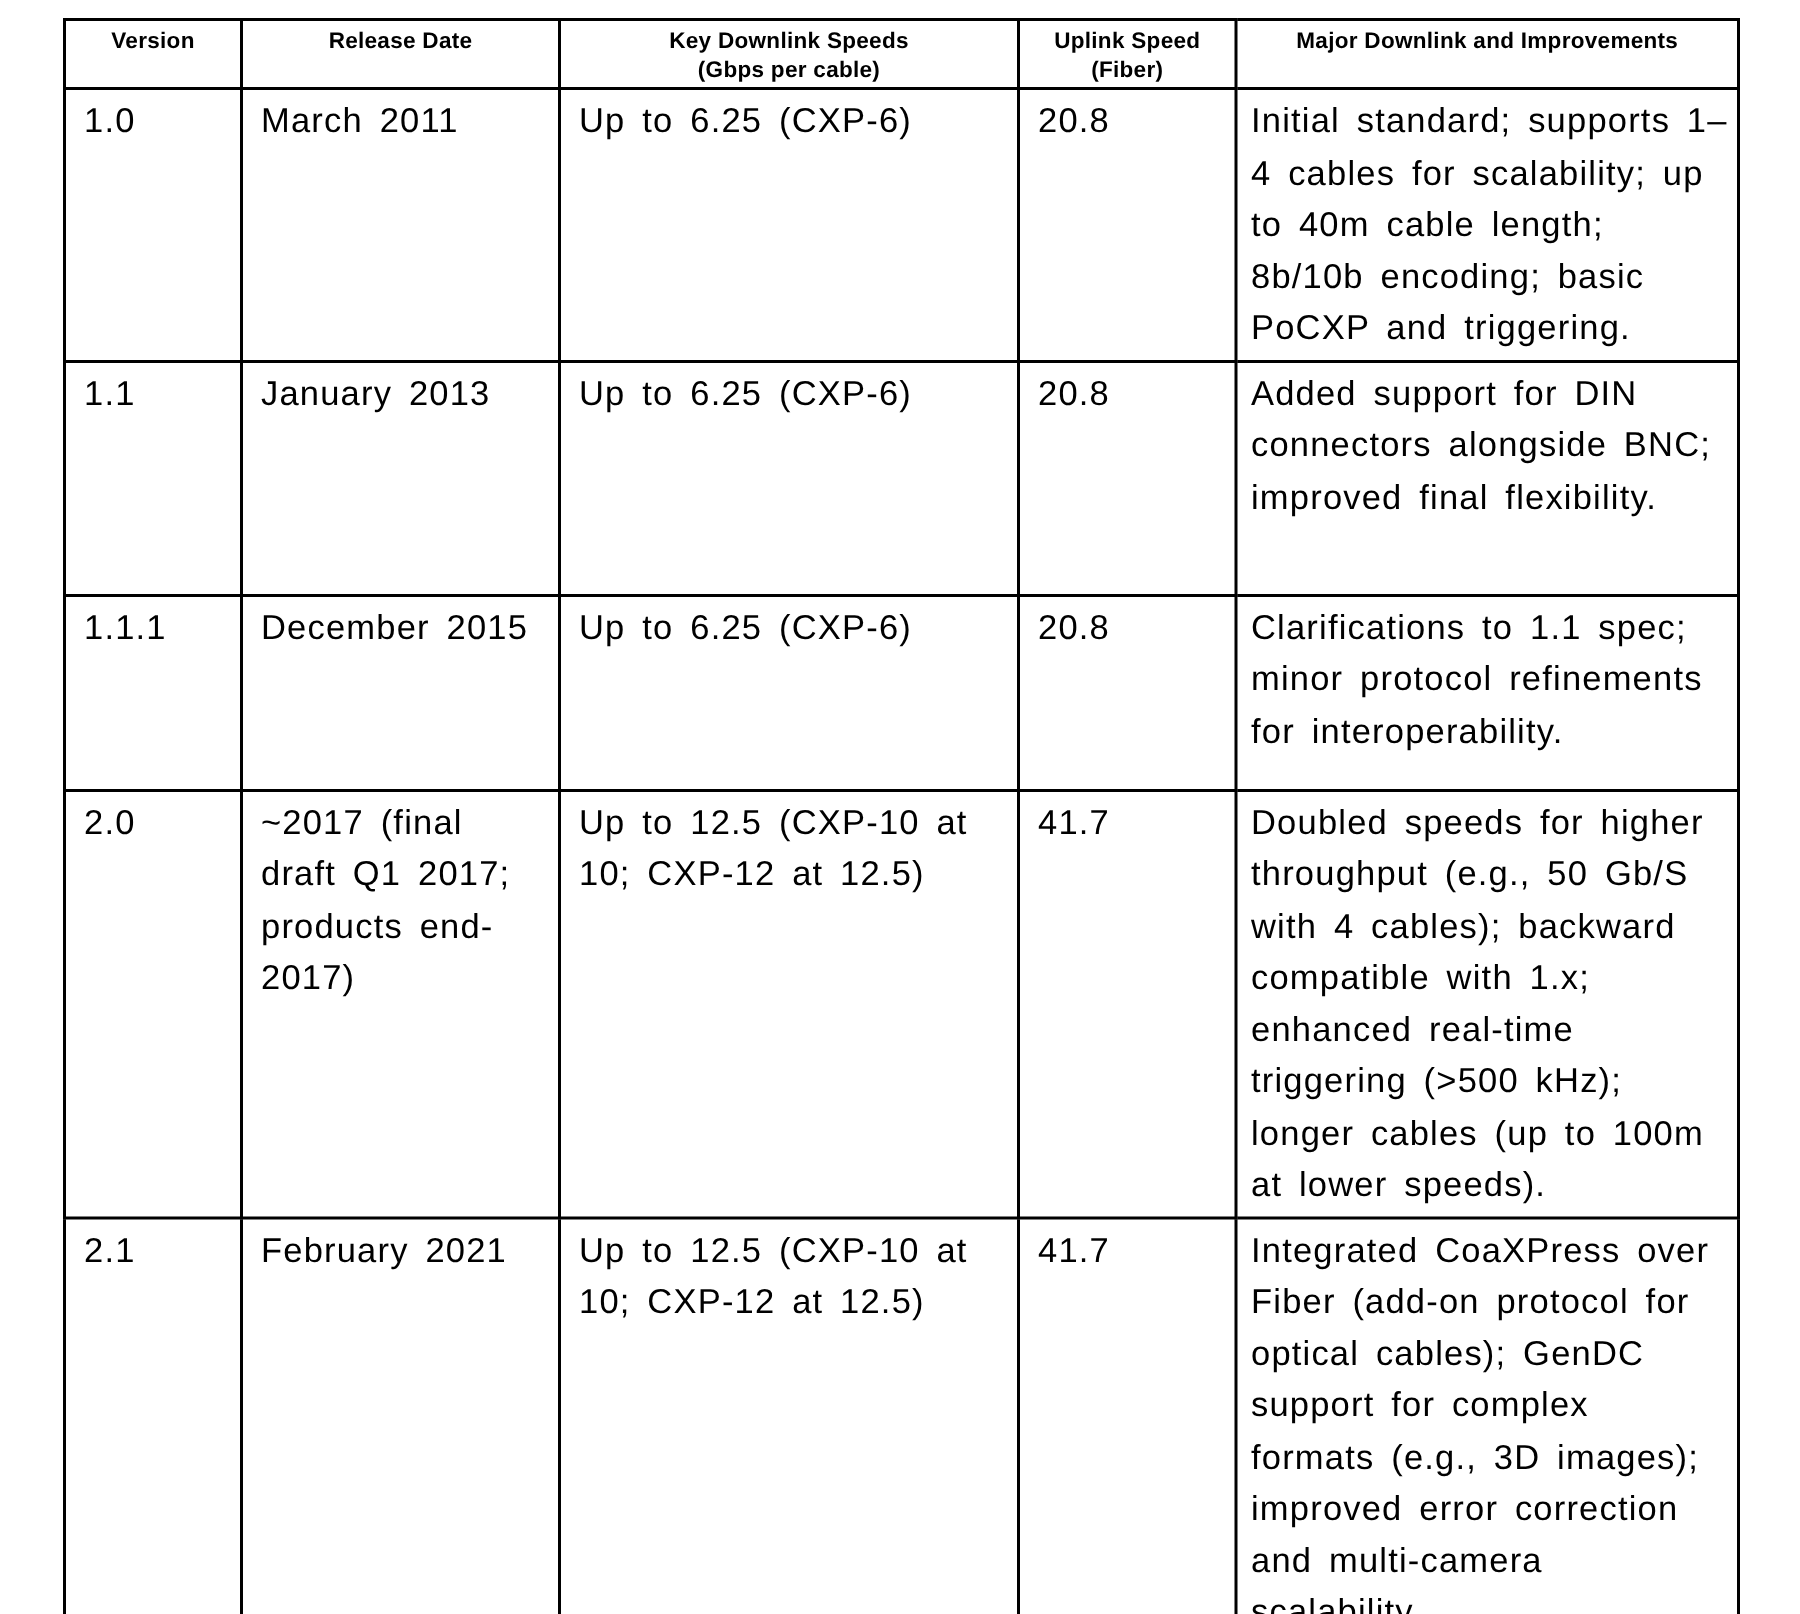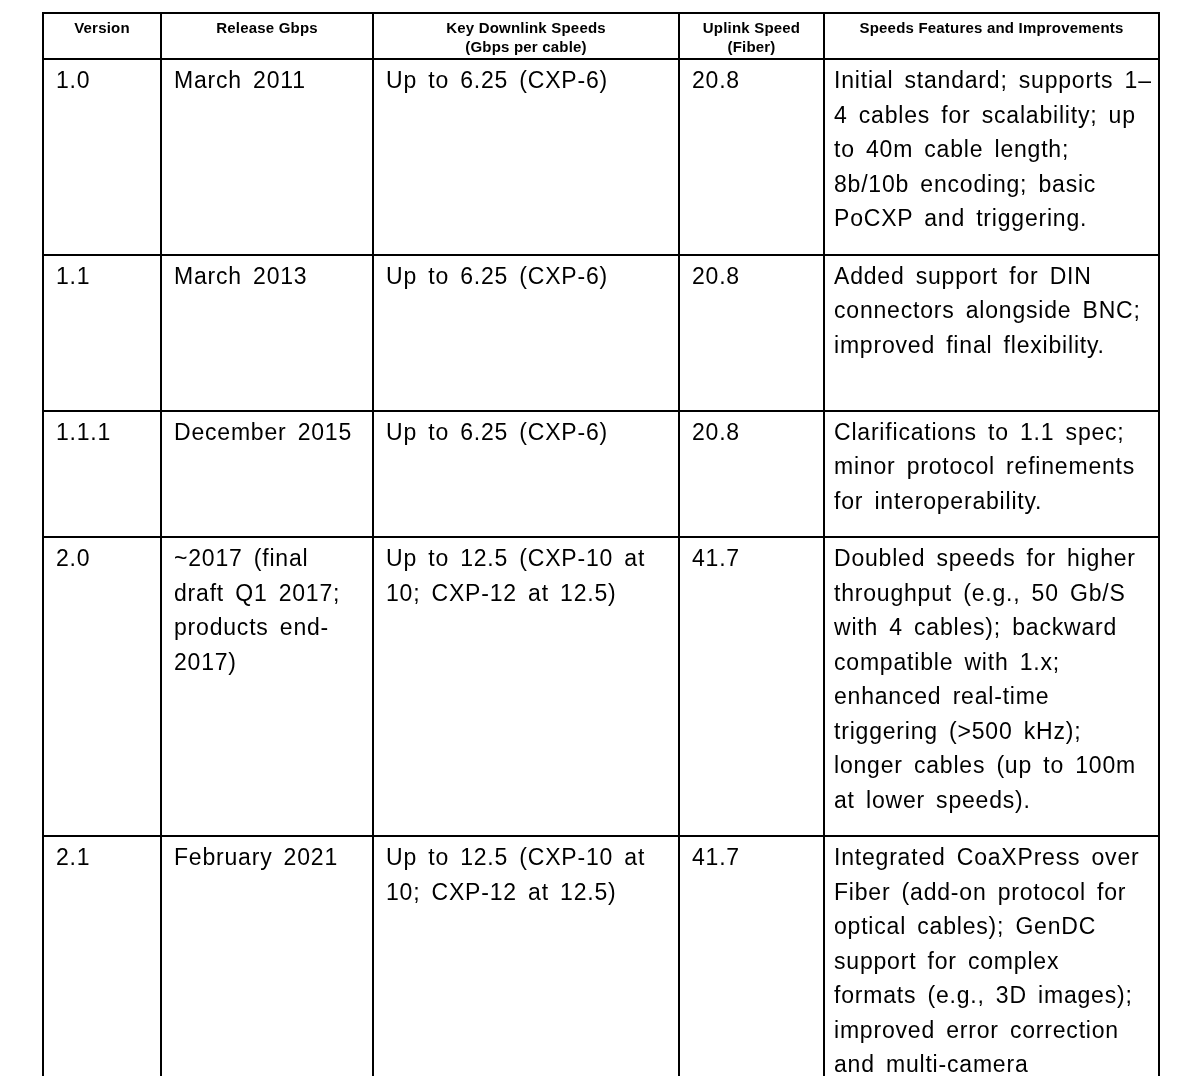"Release Gbps" div { text: Gbps -> Date }
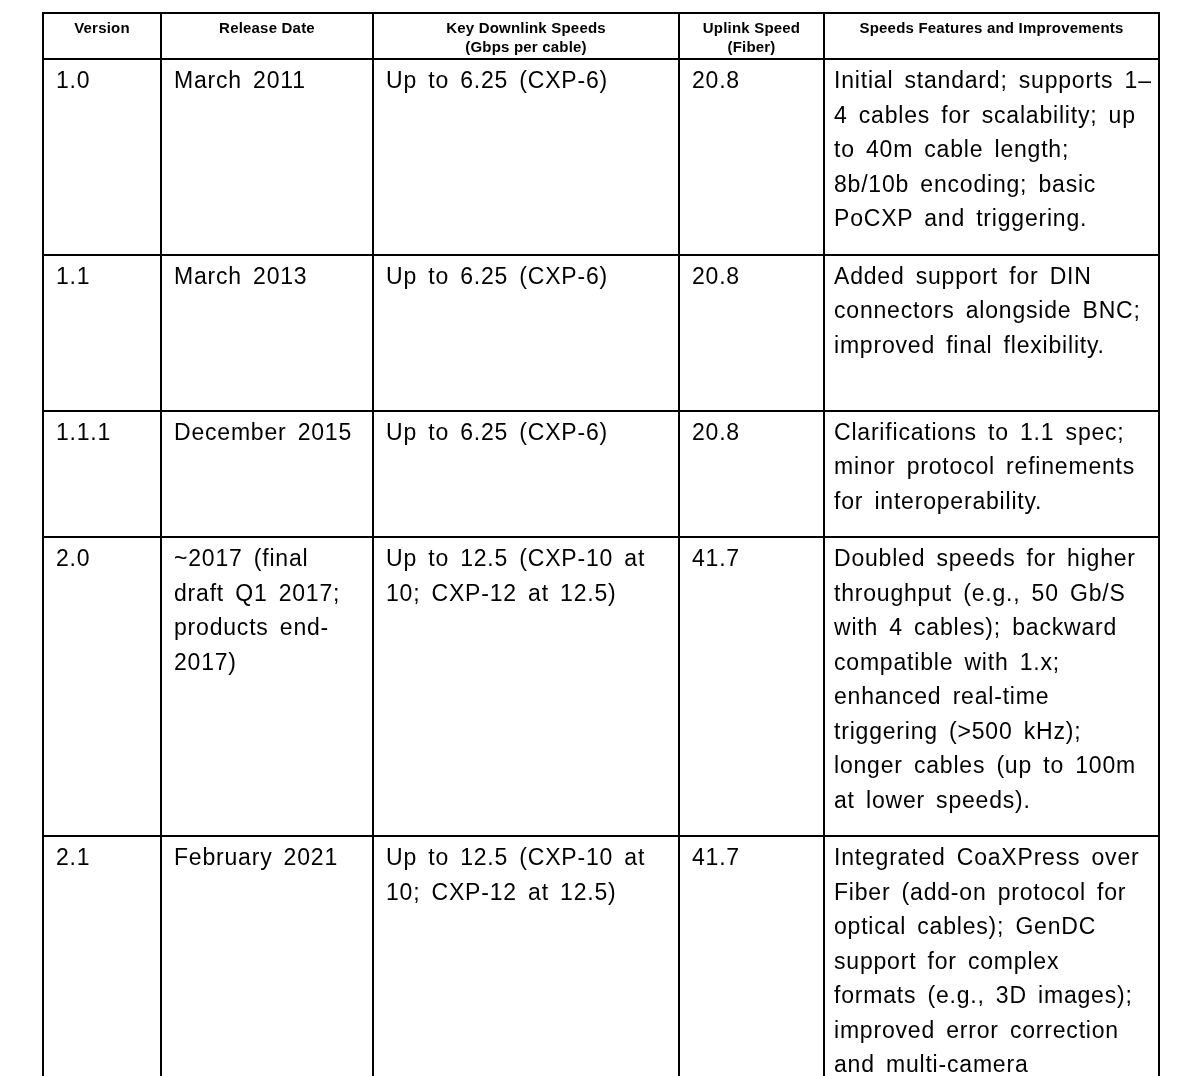"Speeds Features and Improvements" div { text: Speeds Features -> Major Downlink }
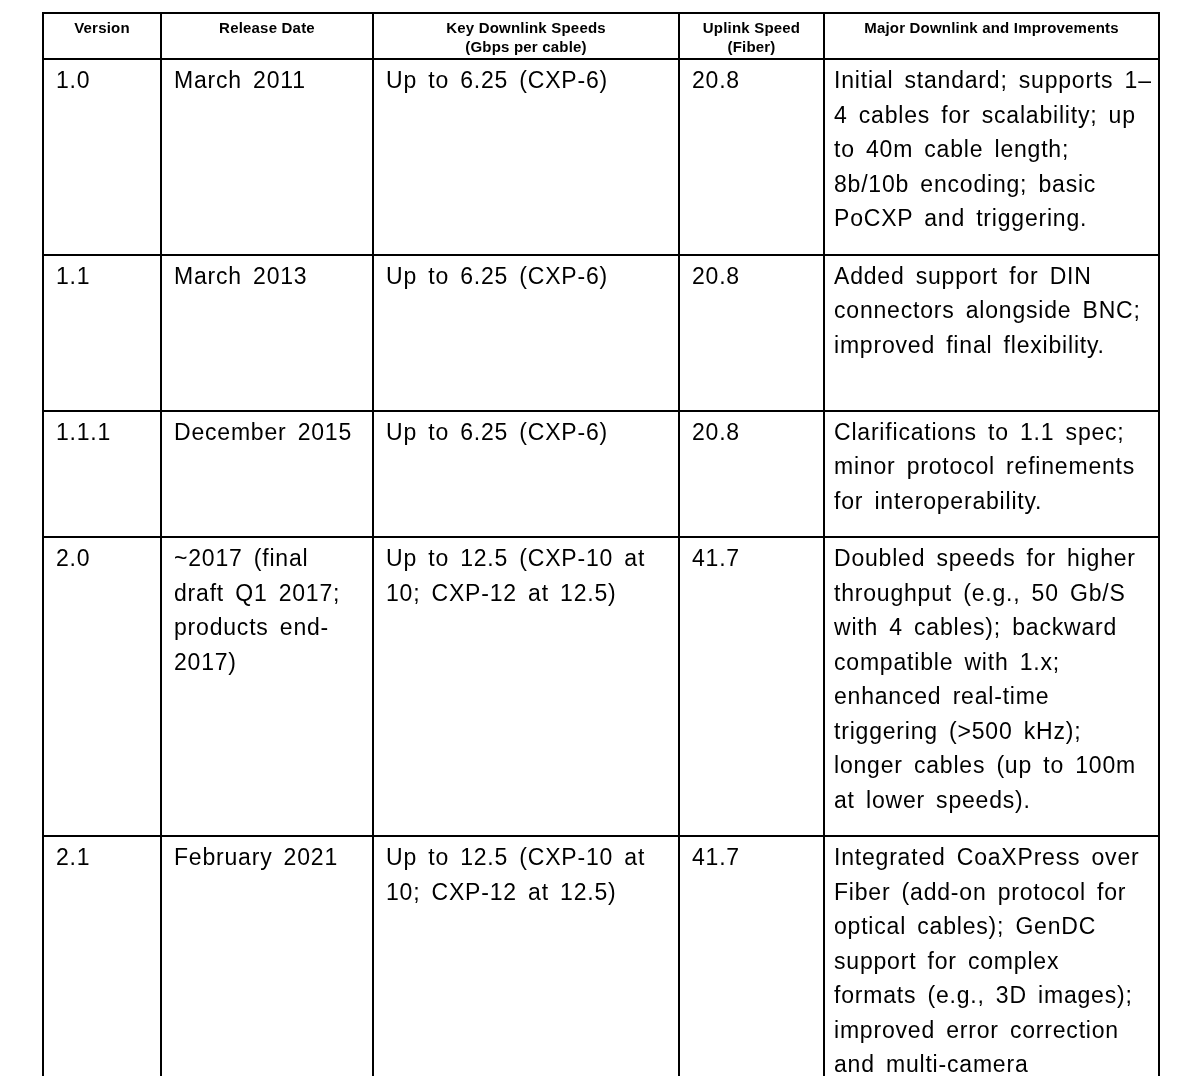"1.0" td { padding: 3px 8px 18px 12px -> 3px 8px 4px 12px }
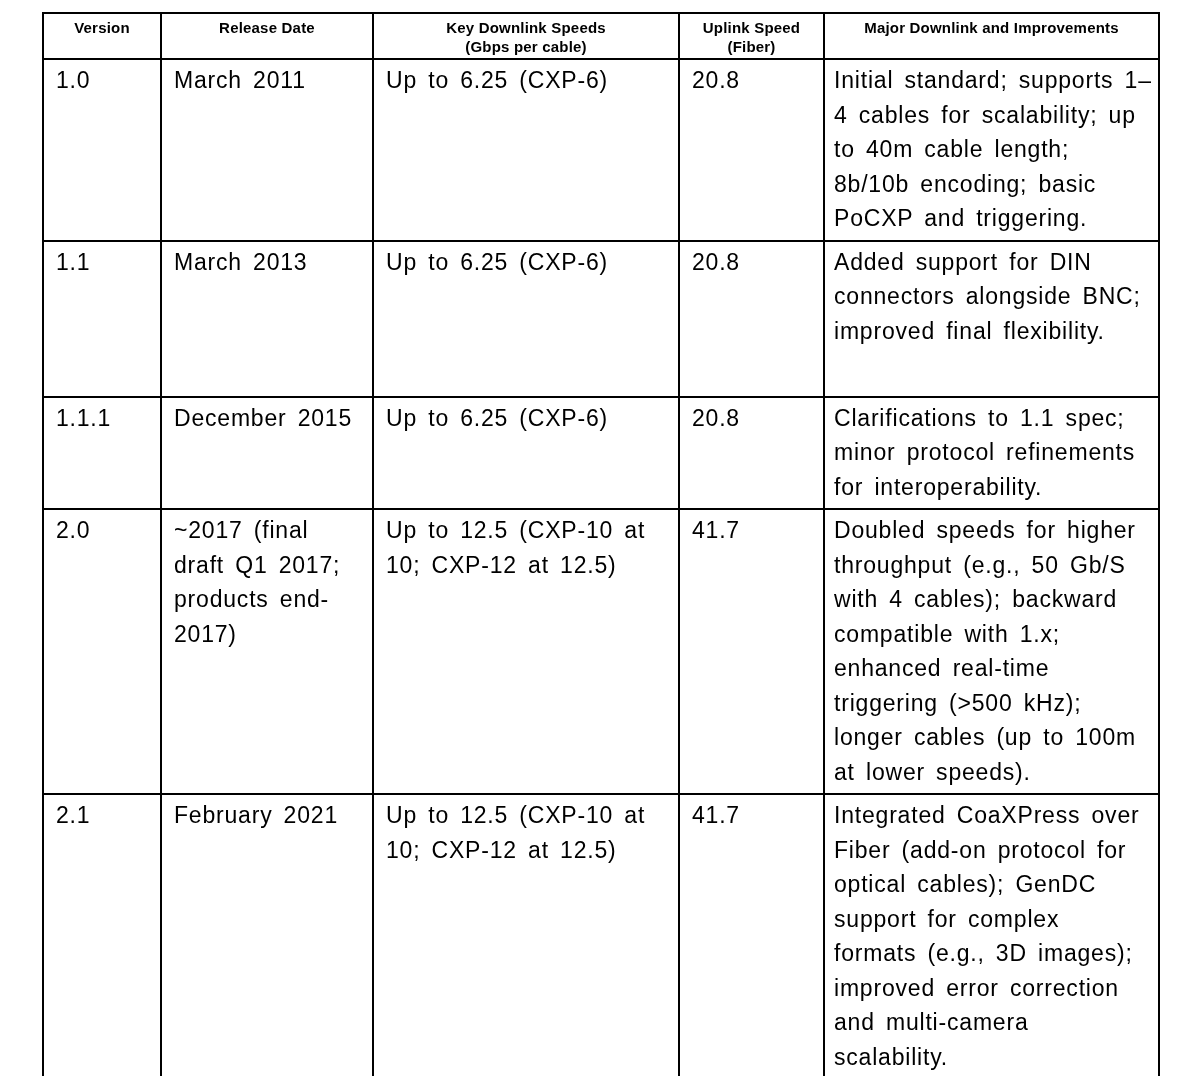"March 2013" td { text: March -> January }
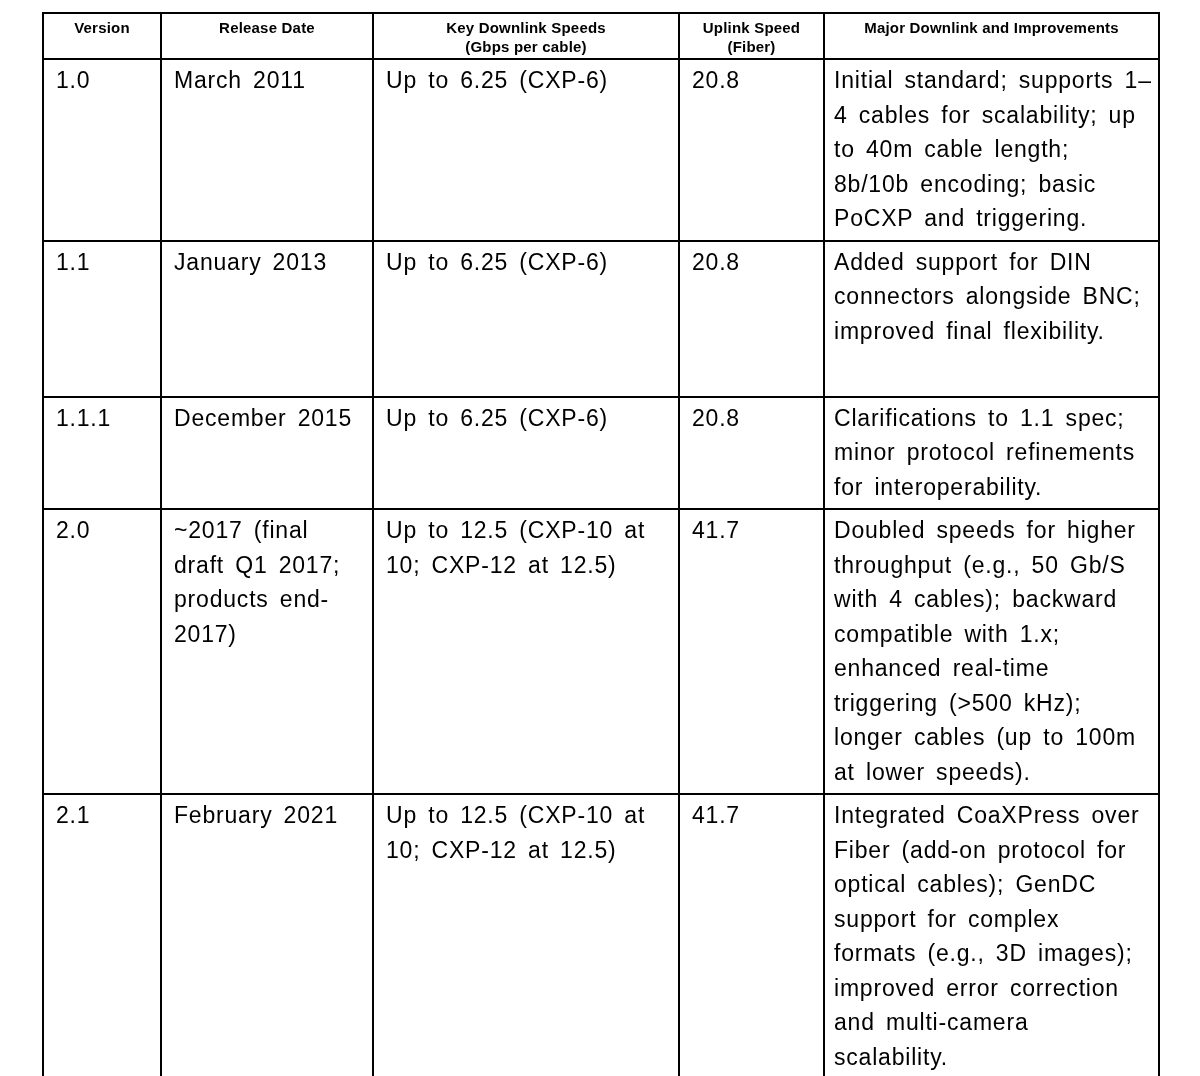"1.1.1" tbody tr.r3 { height: 112px -> 130px }
